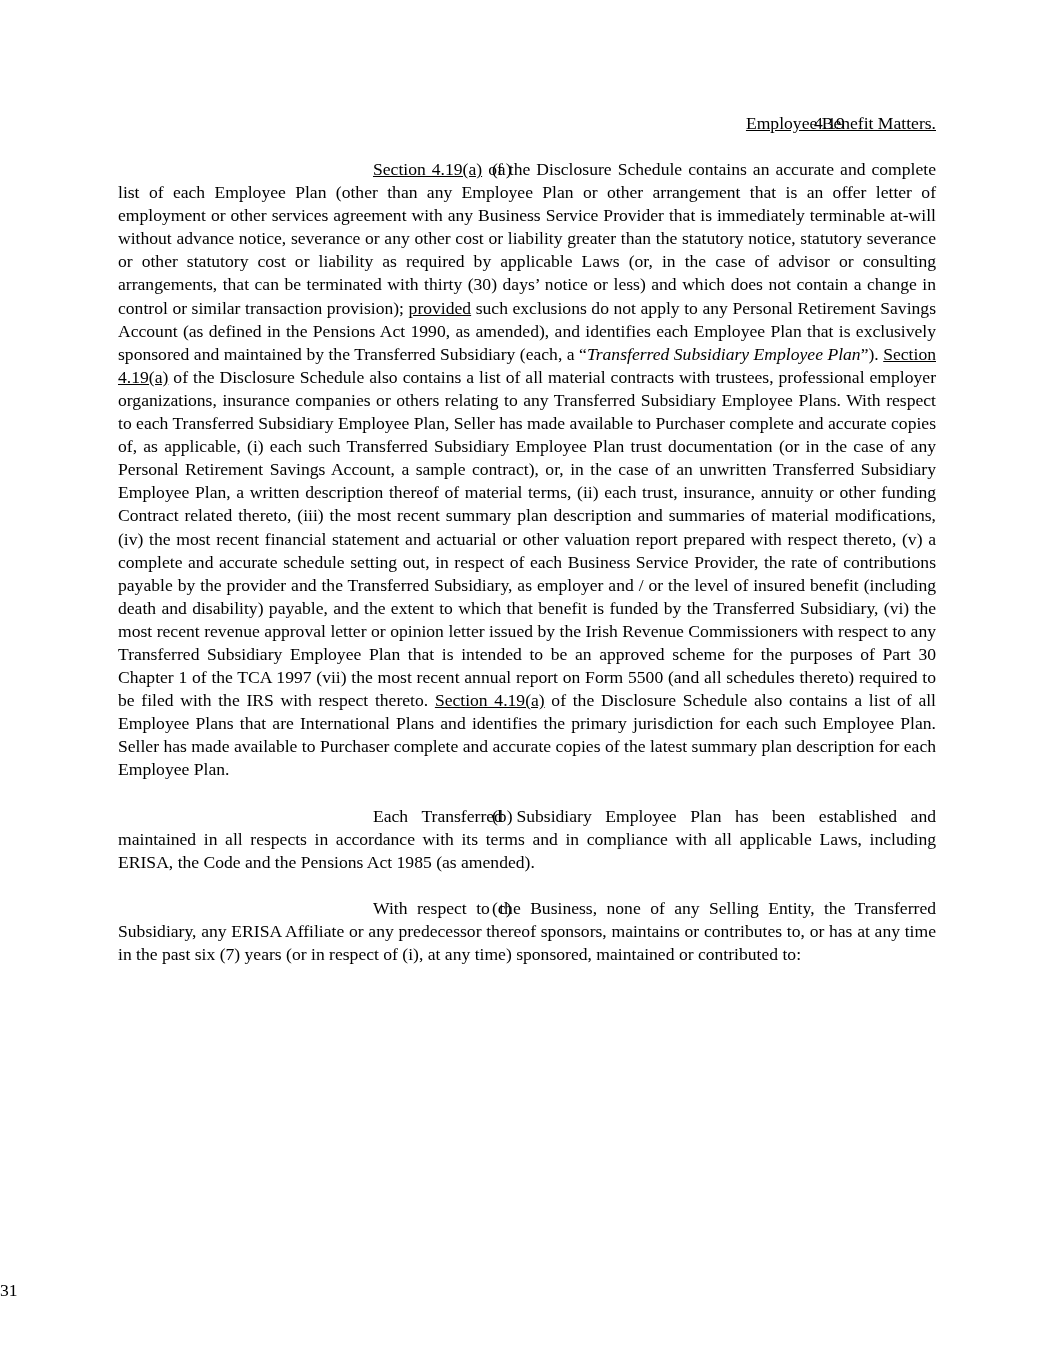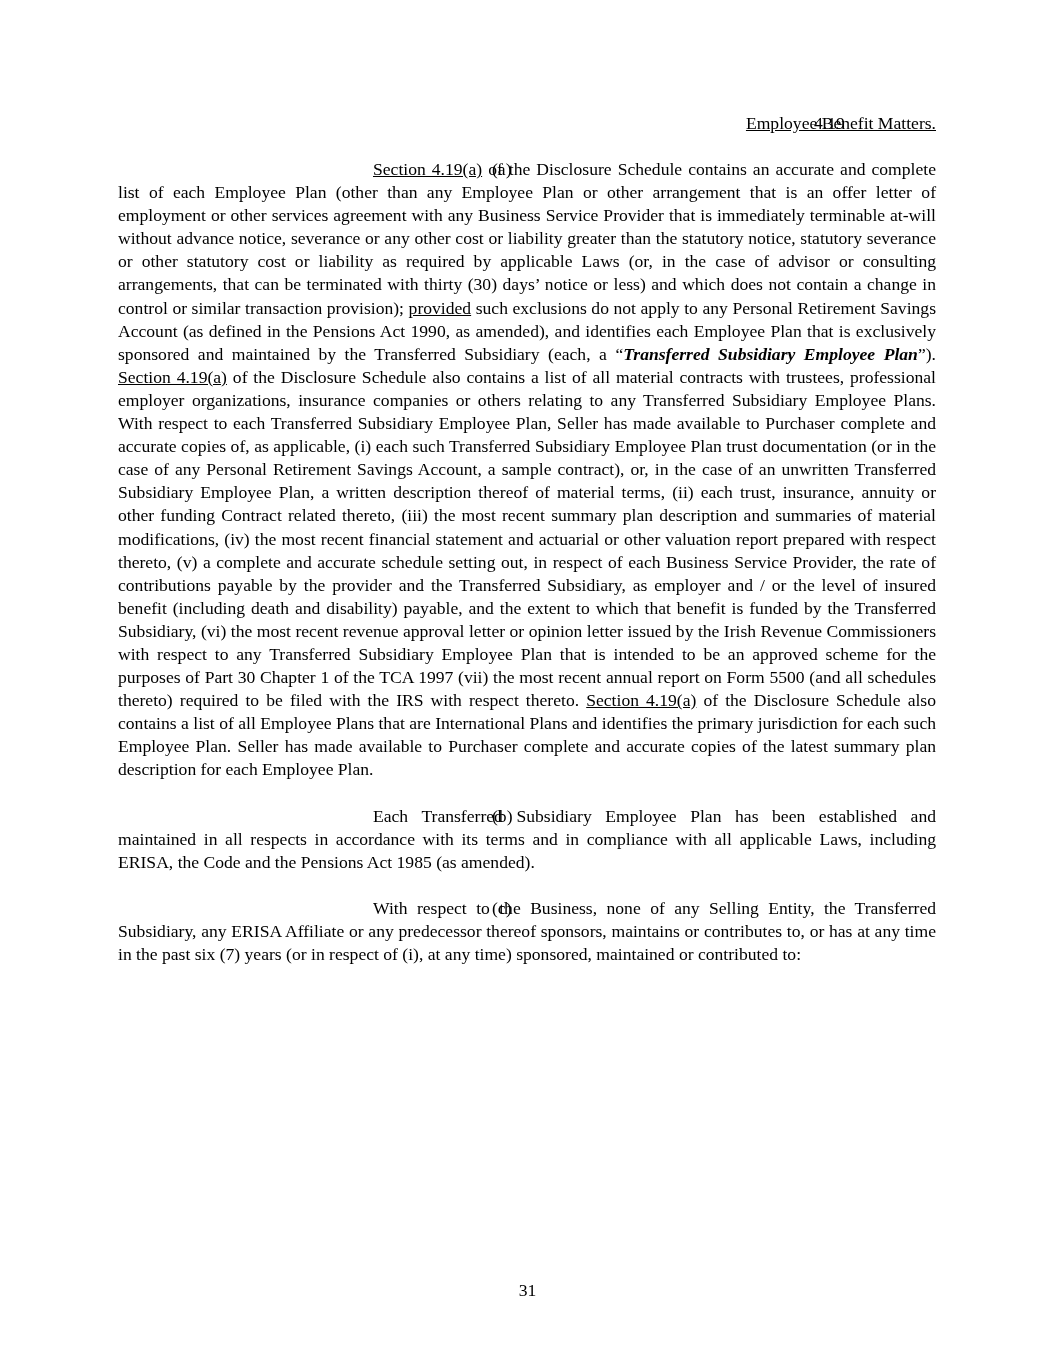"Transferred Subsidiary Employee Plan" .bi { font-weight: bold -> normal }
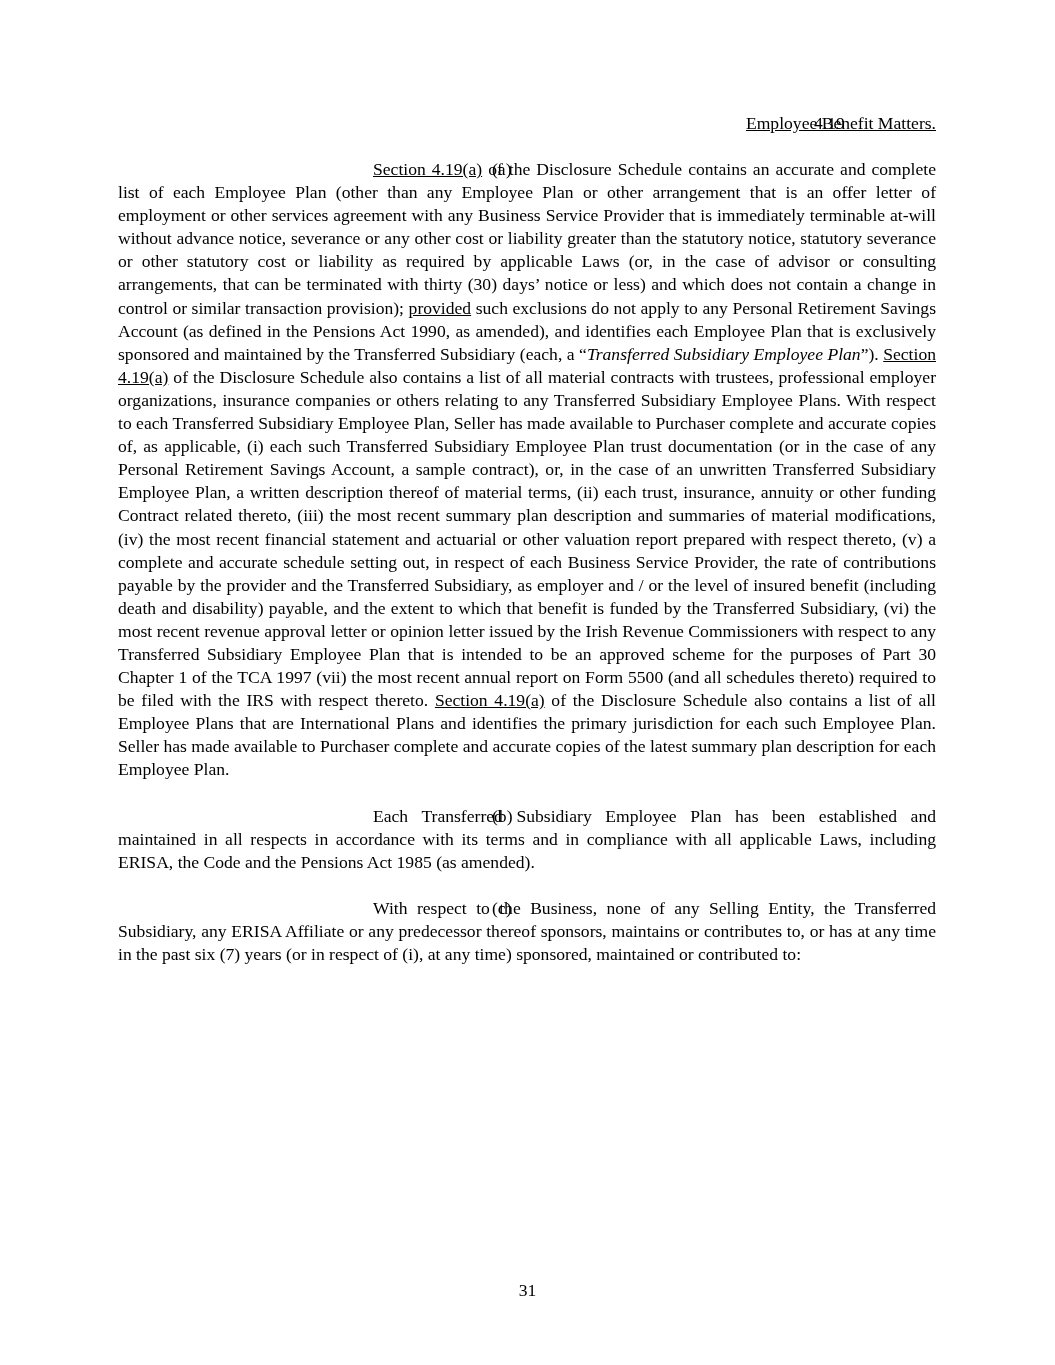"31" .page-number { text-align: center -> none }
